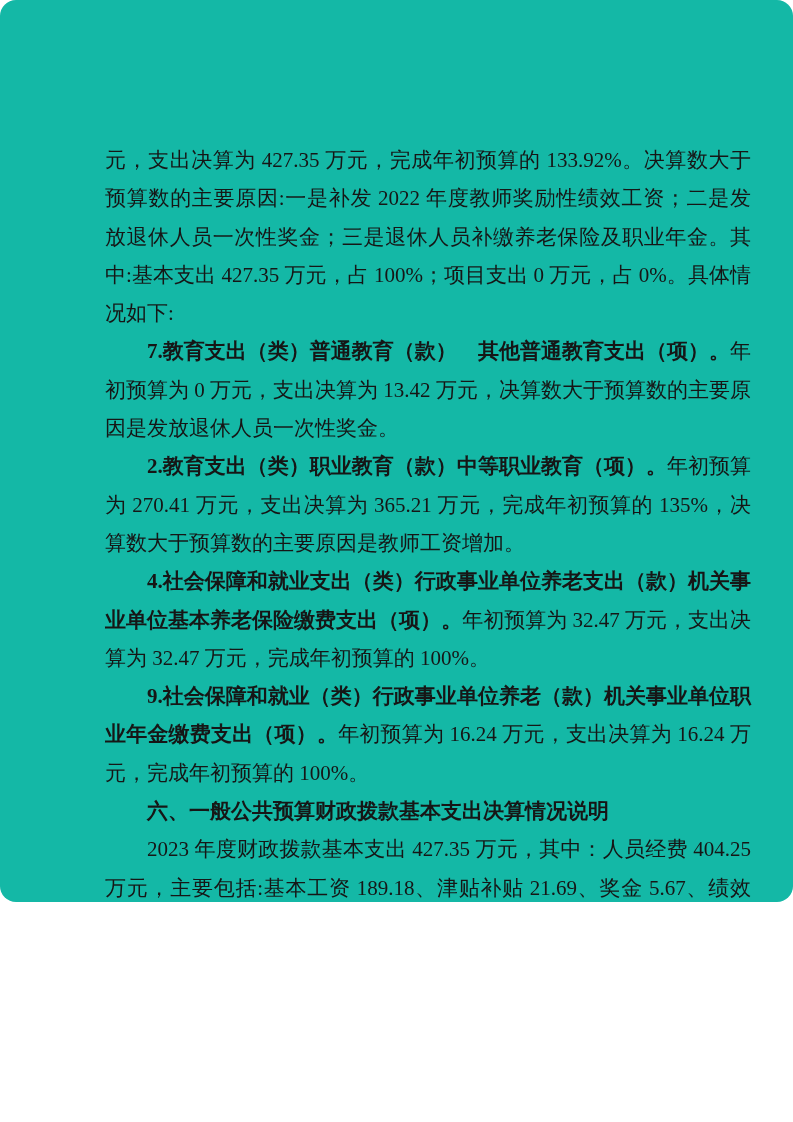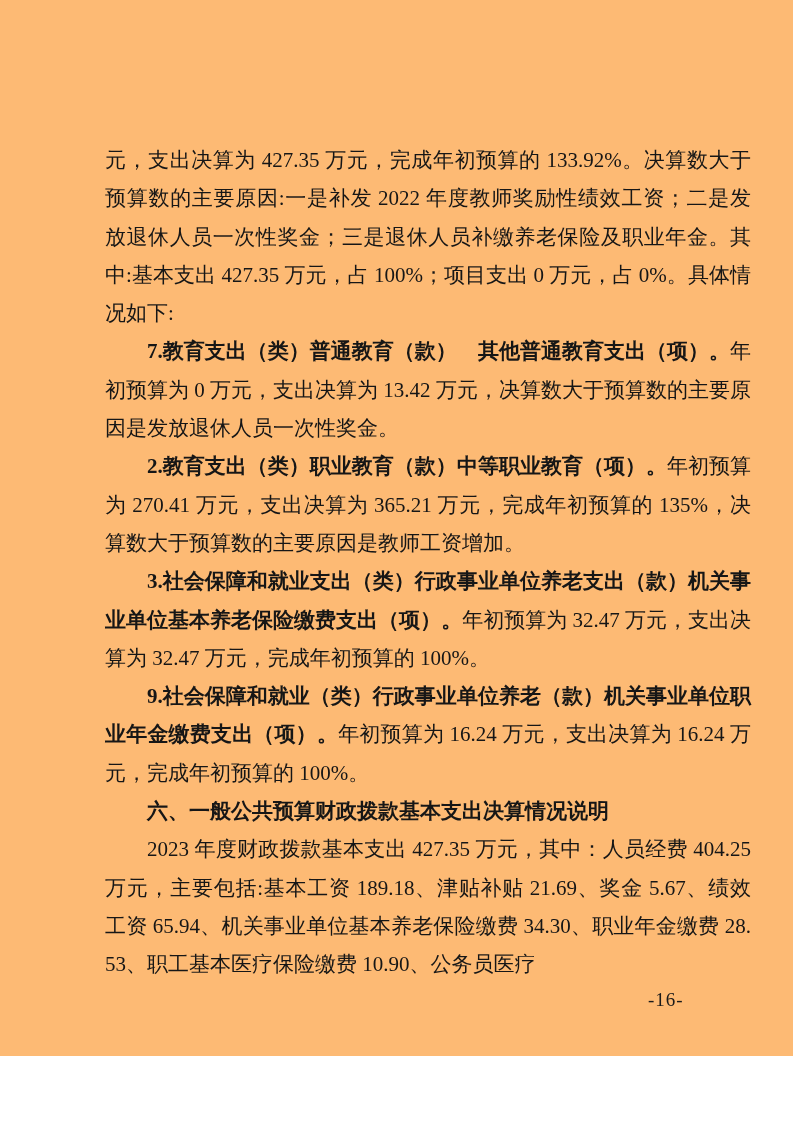"元，支出决算为 427.35 万元，完成年初预算的" .page { background: #fdba74 -> #14b8a6; border-radius: none -> 16px; height: 1056px -> 902px }
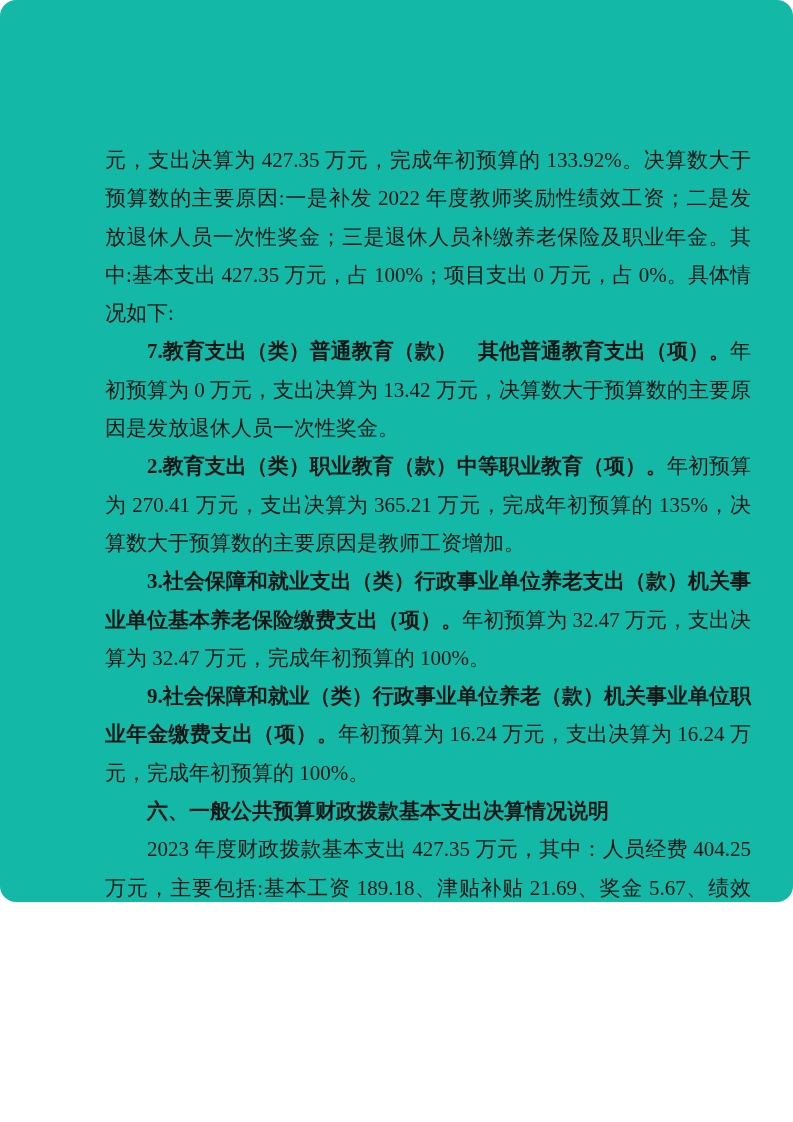"3.社会保障和就业支出（类）行政事业单位养老支出（款）机关事业单位基本养老保险缴" span.seg { text: 3 -> 4 }
